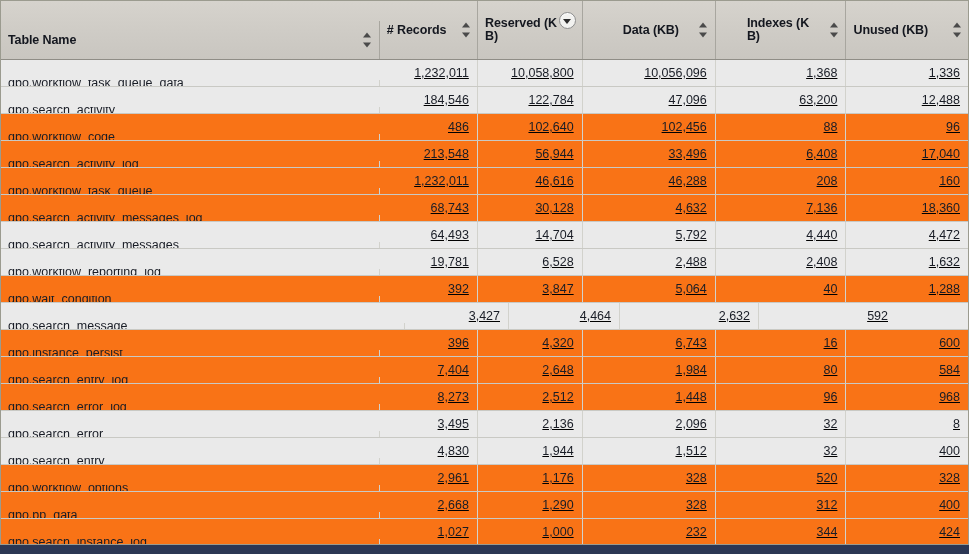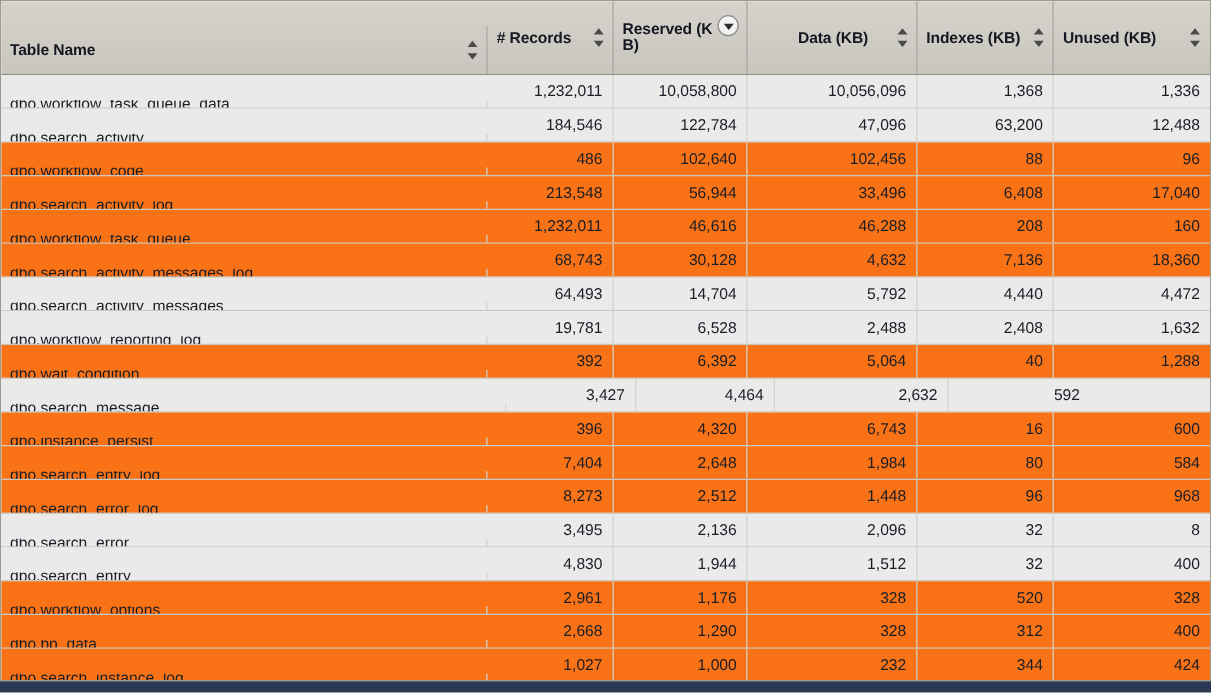"Indexes (KB)" .c4 { margin-left: none -> 24px }
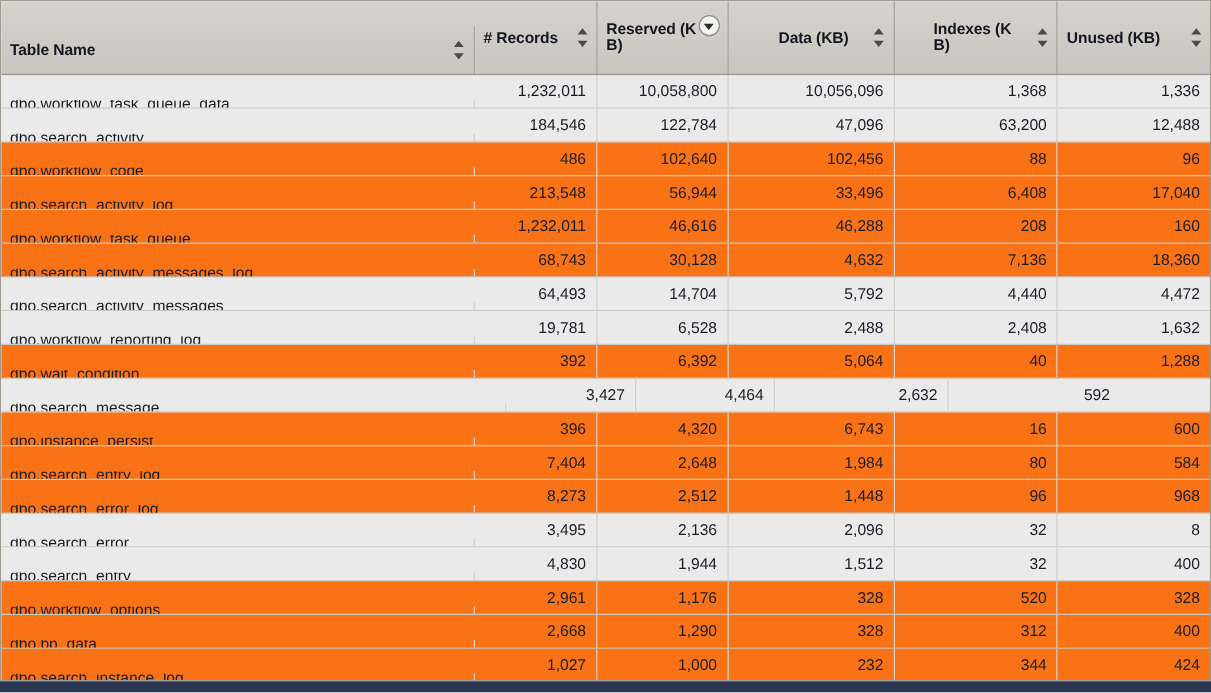"dbo.workflow_task_queue_data" .rows-area { text-decoration: none -> underline }
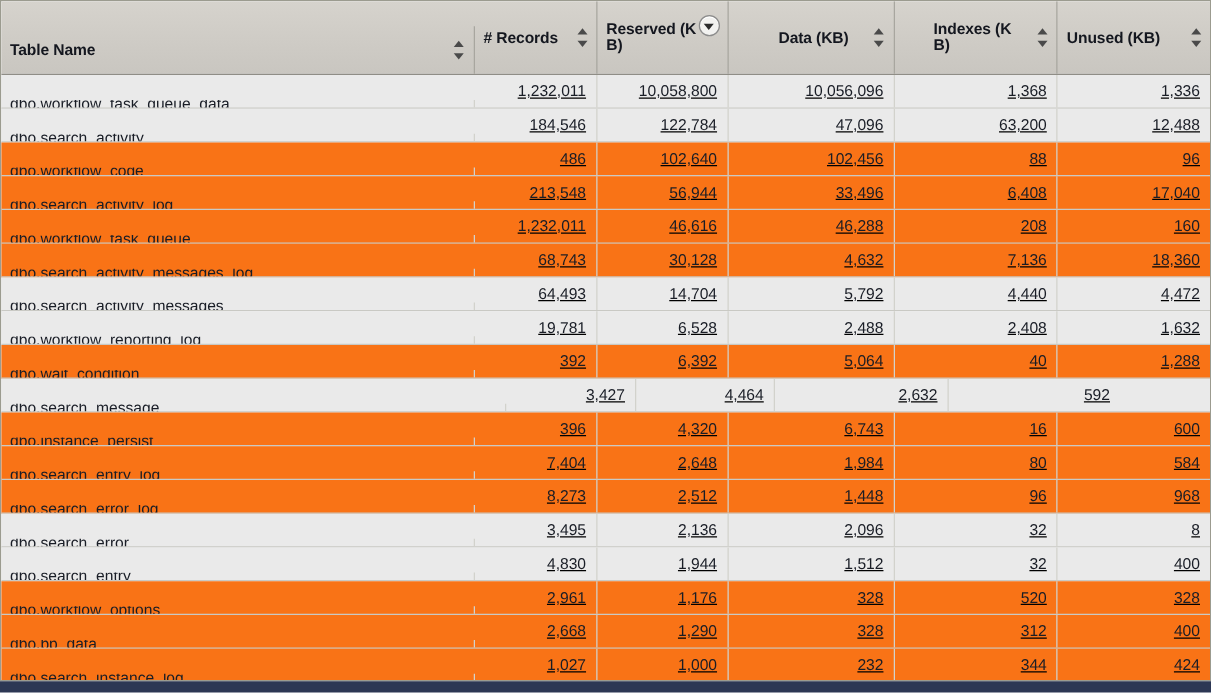"6,392" div.cell { text: 6,392 -> 3,847 }
